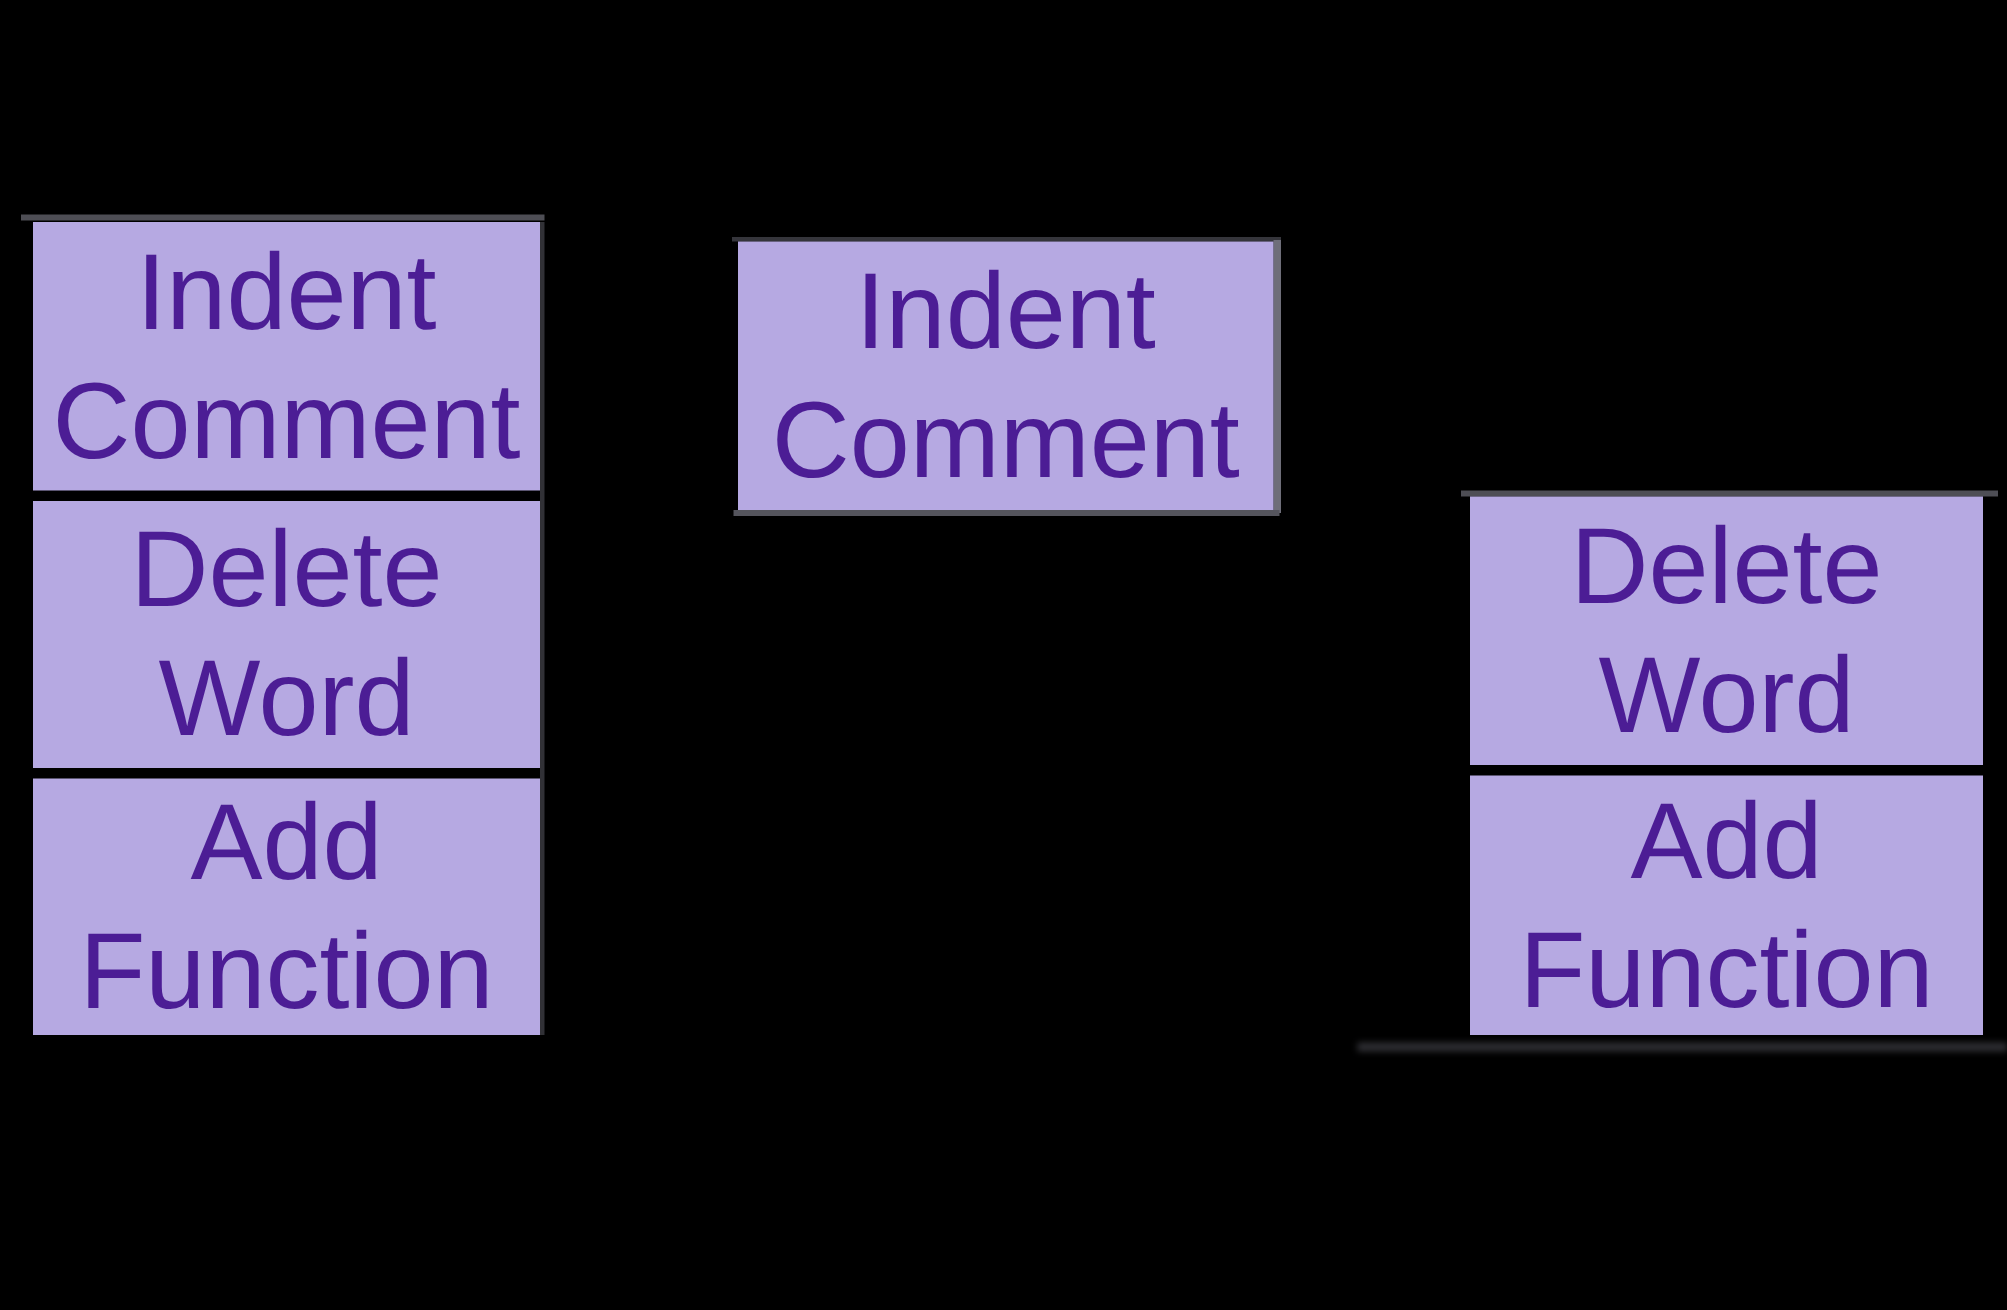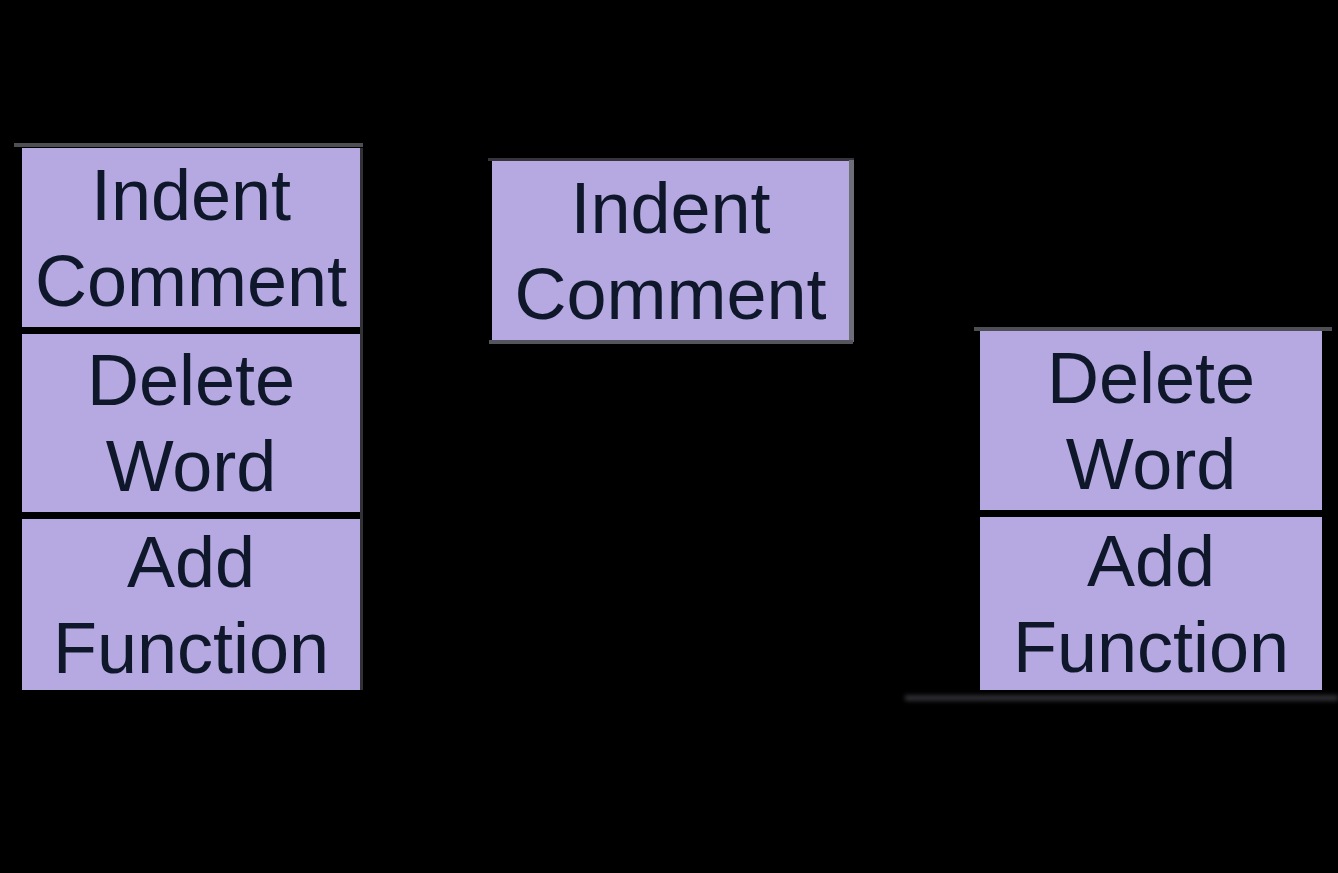"Indent" .box { color: #0f172a -> #4c1d95 }
